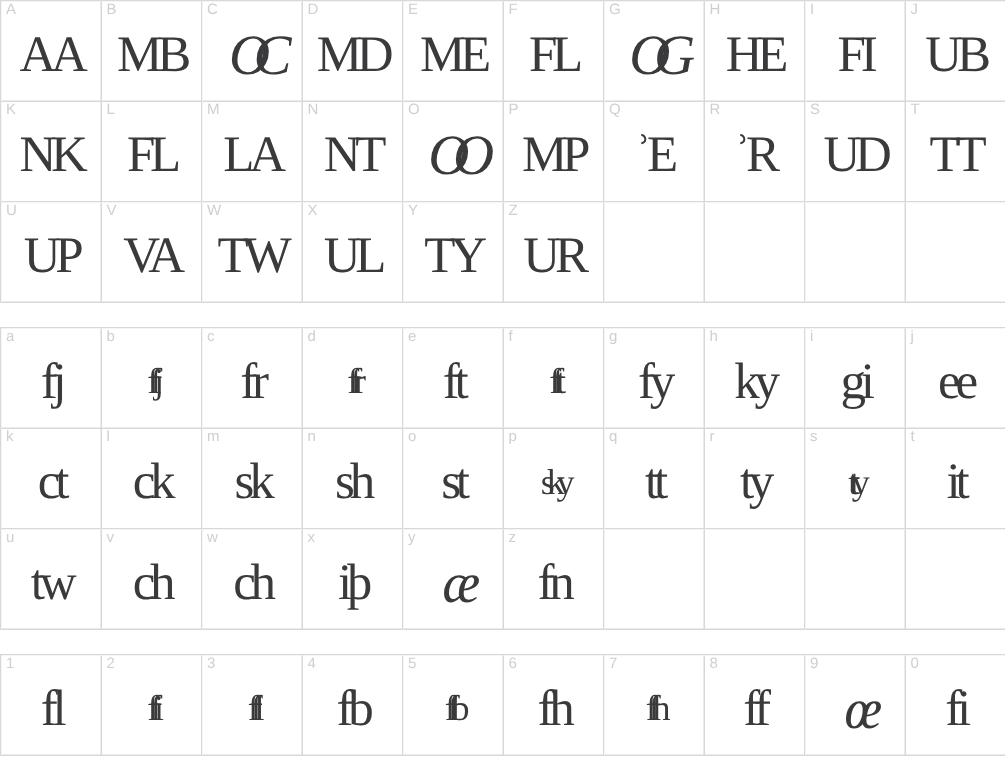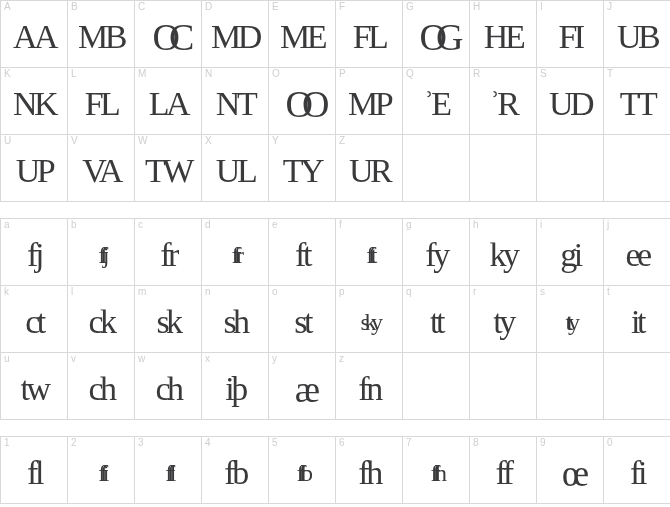"OC" .cell-glyph.lig-overlap { font-style: none -> italic }
